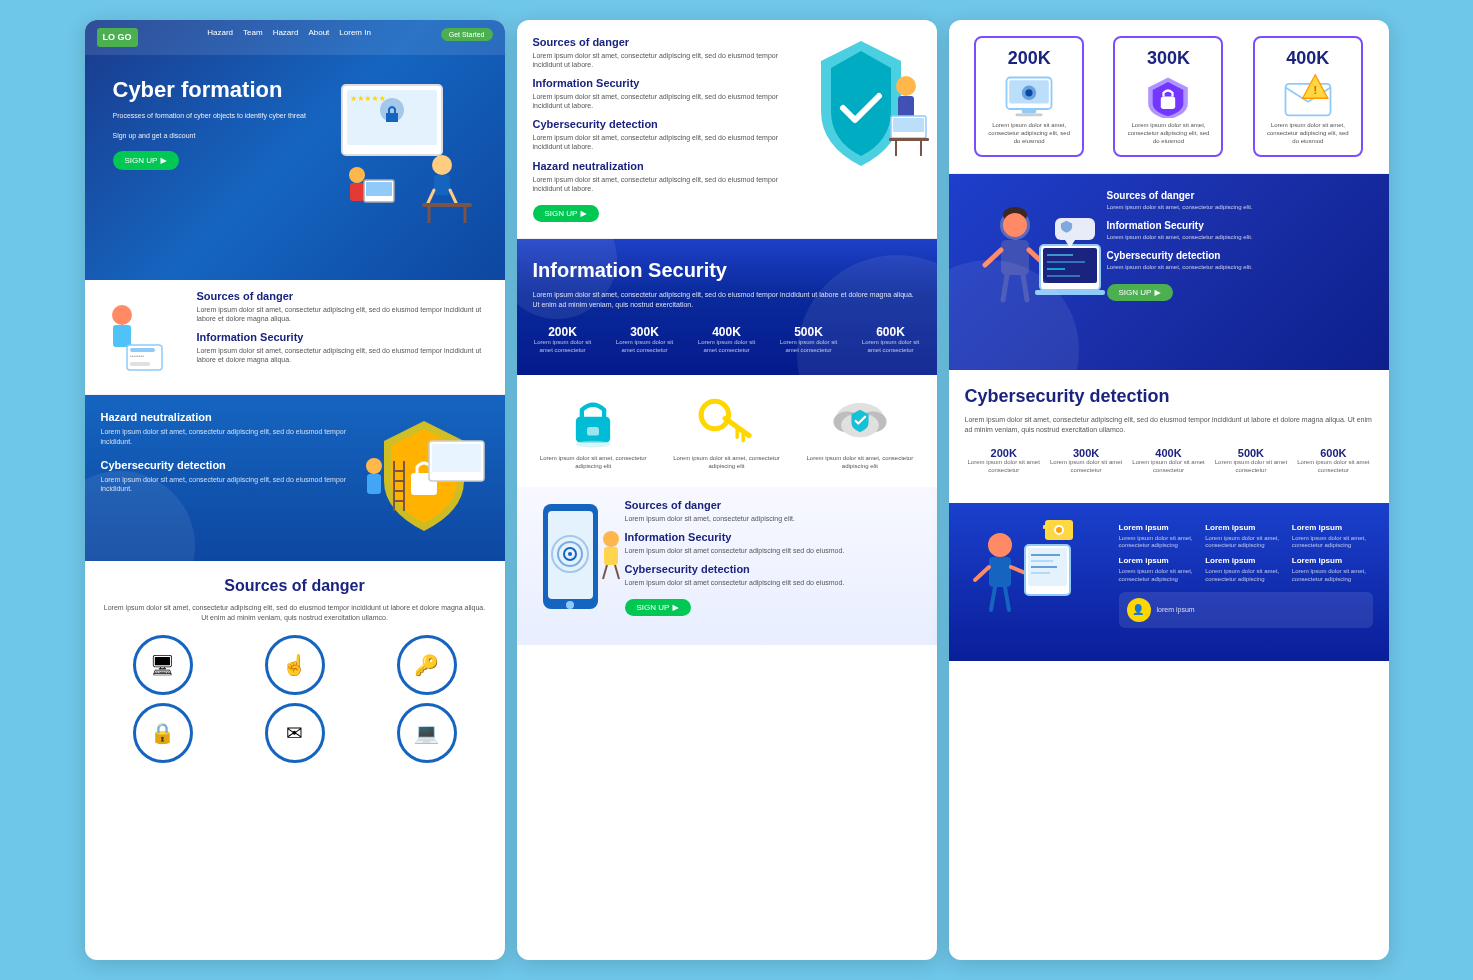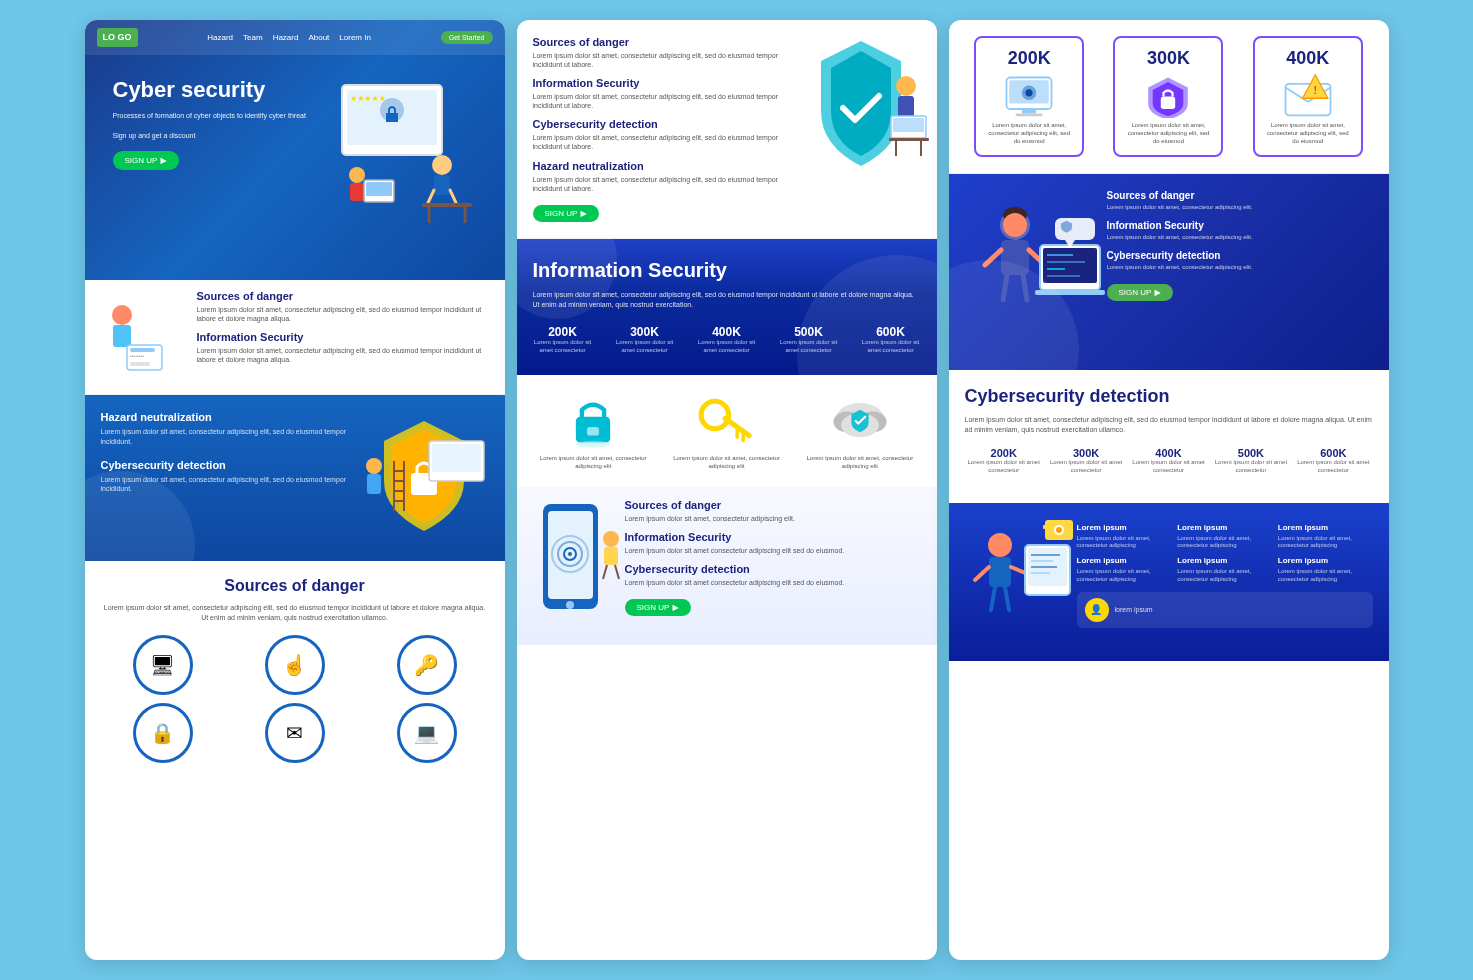"LO GO" .left-nav { align-items: center -> flex-start }
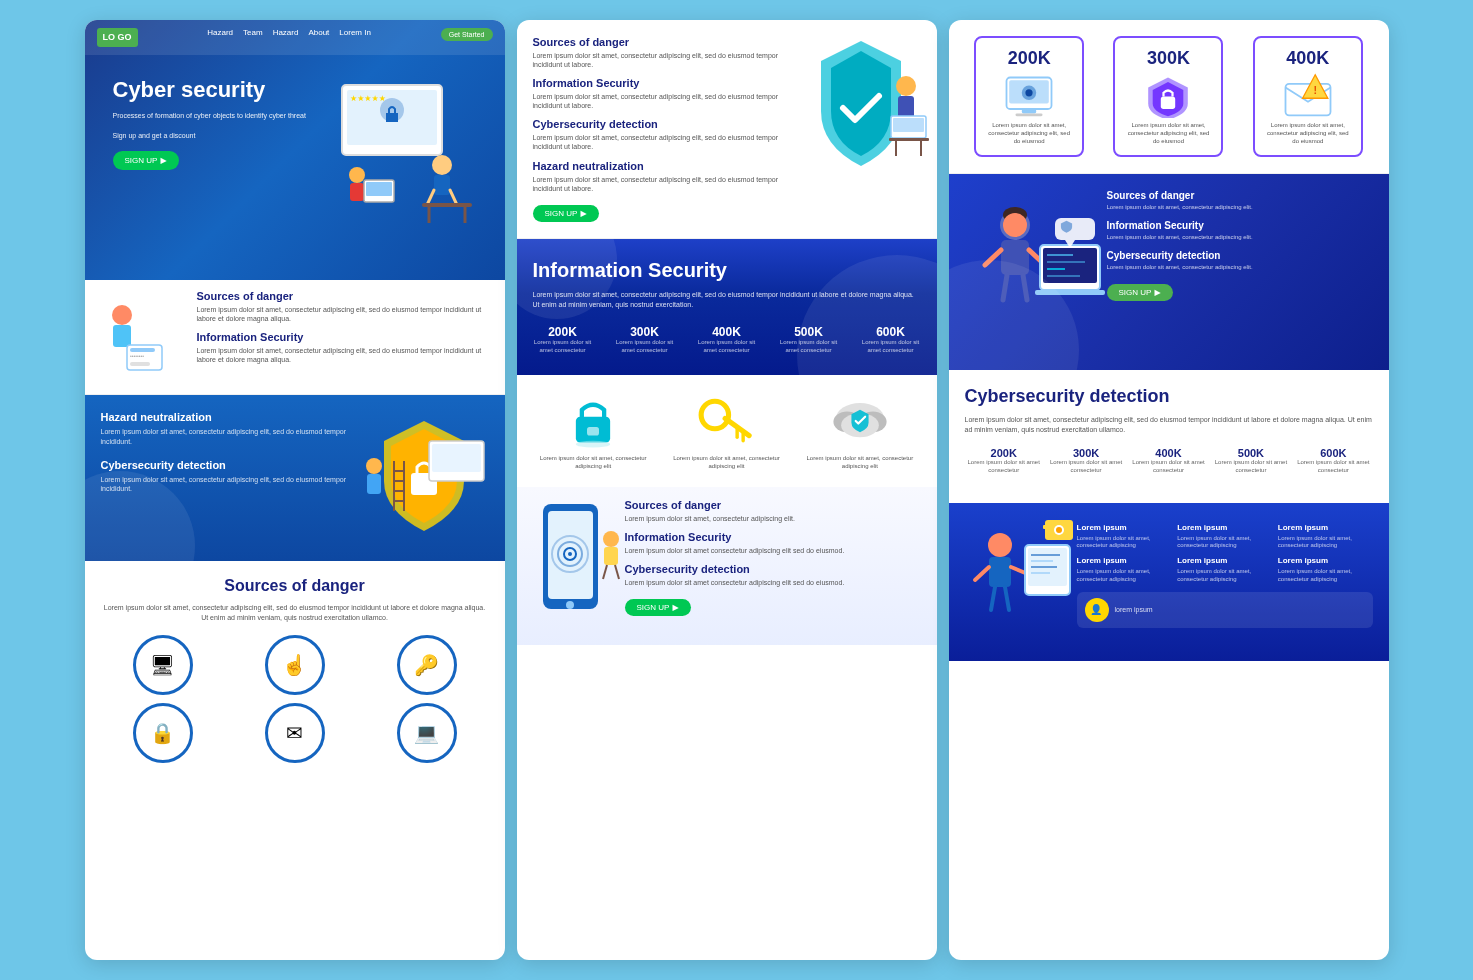"Cyber security" div.hero-title { text: security -> formation }
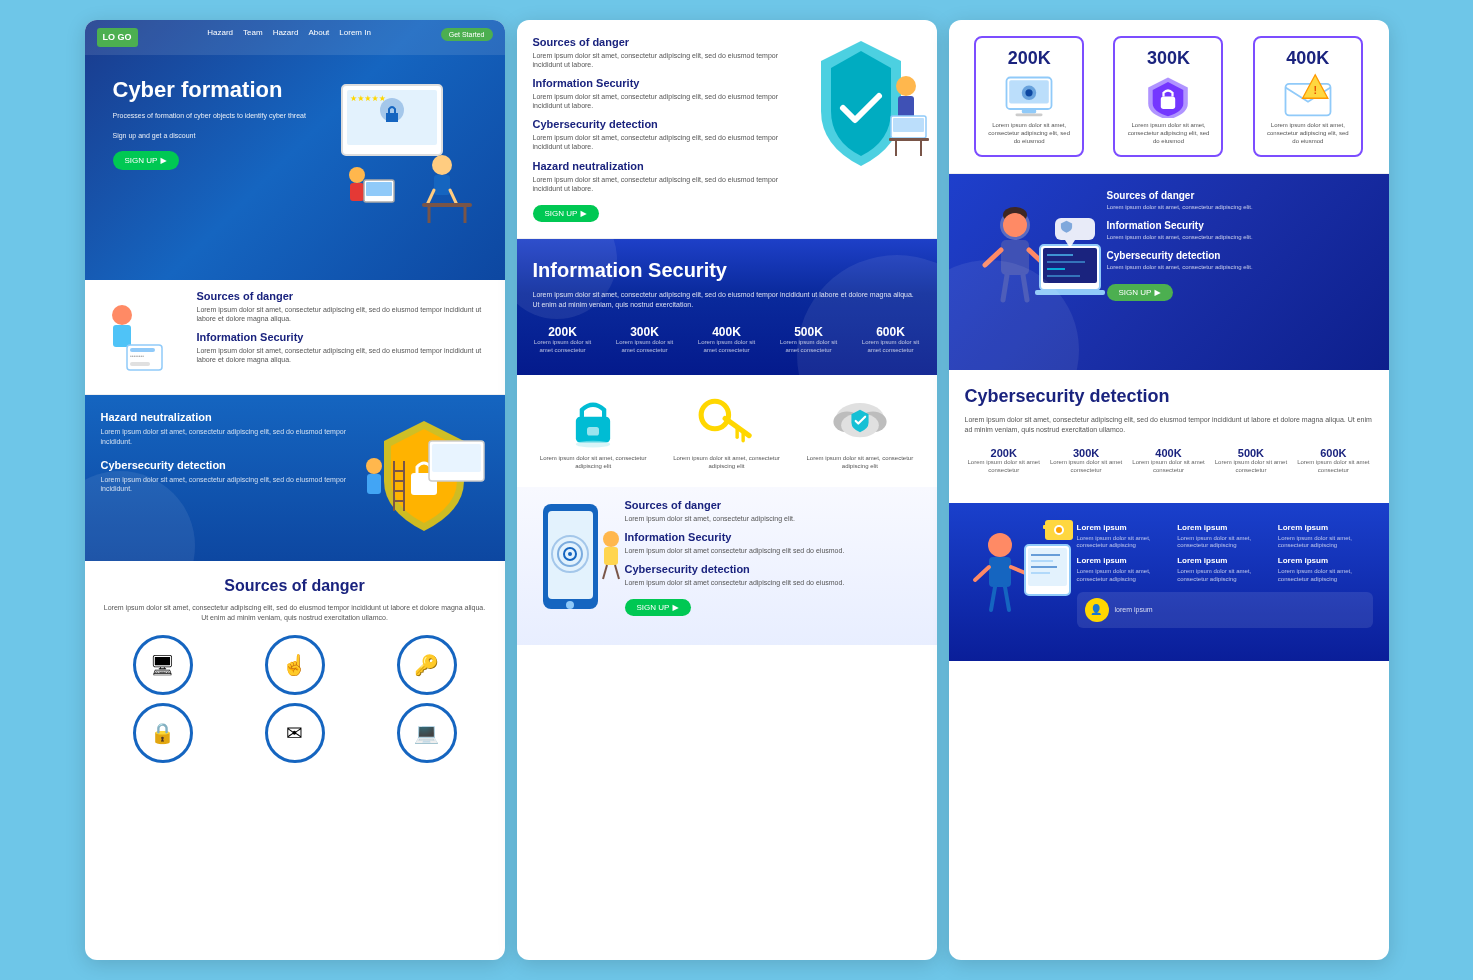"Lorem ipsum" .right-bottom-content { margin-left: none -> 42px }
